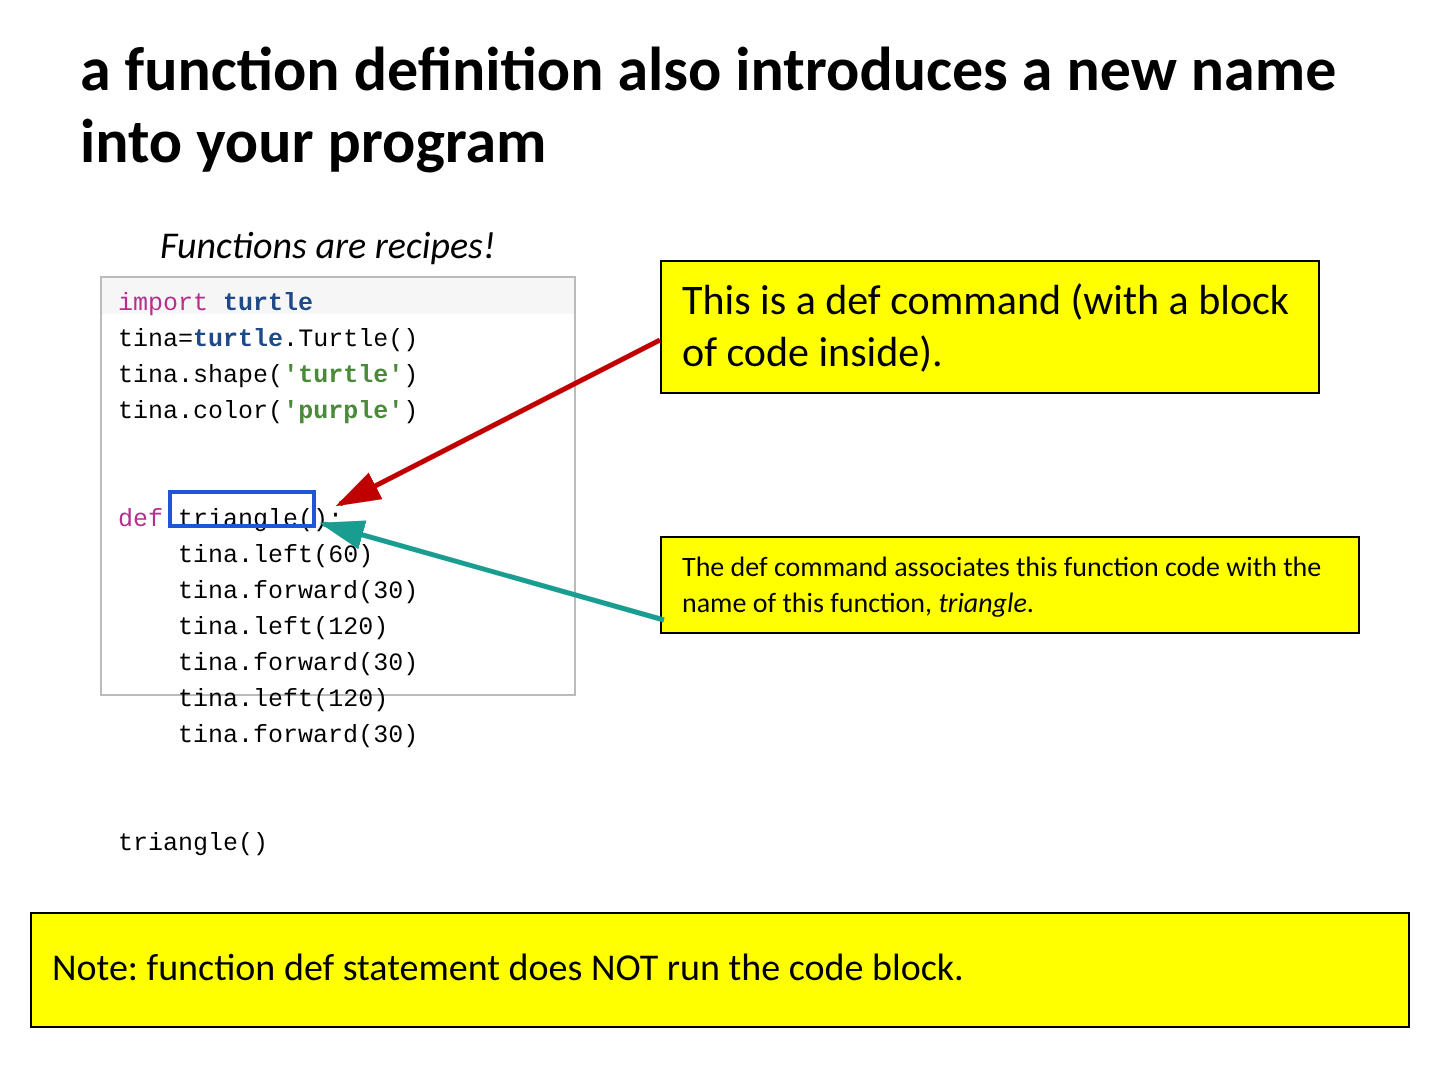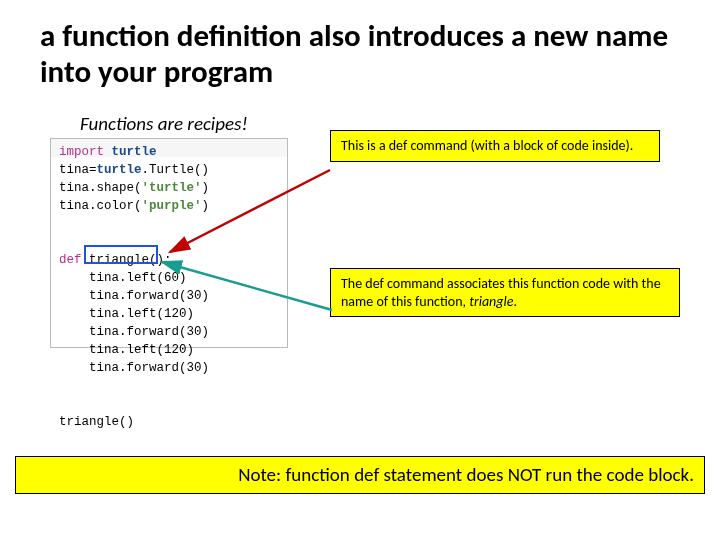"This is a def command" .callout1 { font-size: 14px -> 21px }
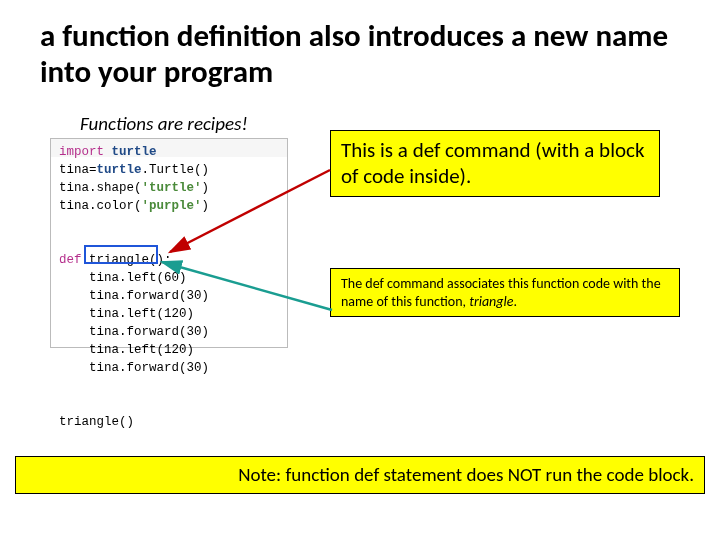"Note: function def statement does" .bottom-note { padding: 6px 10px -> 16px 10px; text-align: right -> none }
